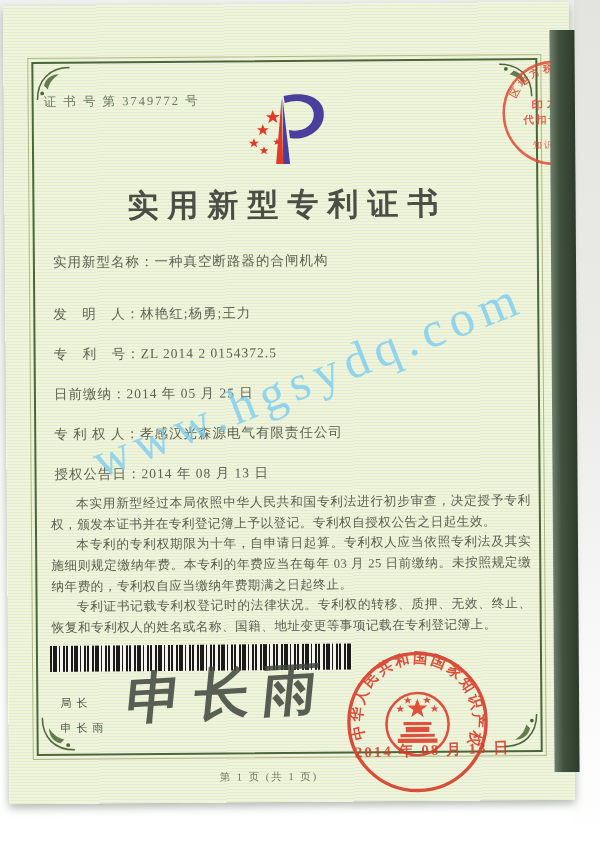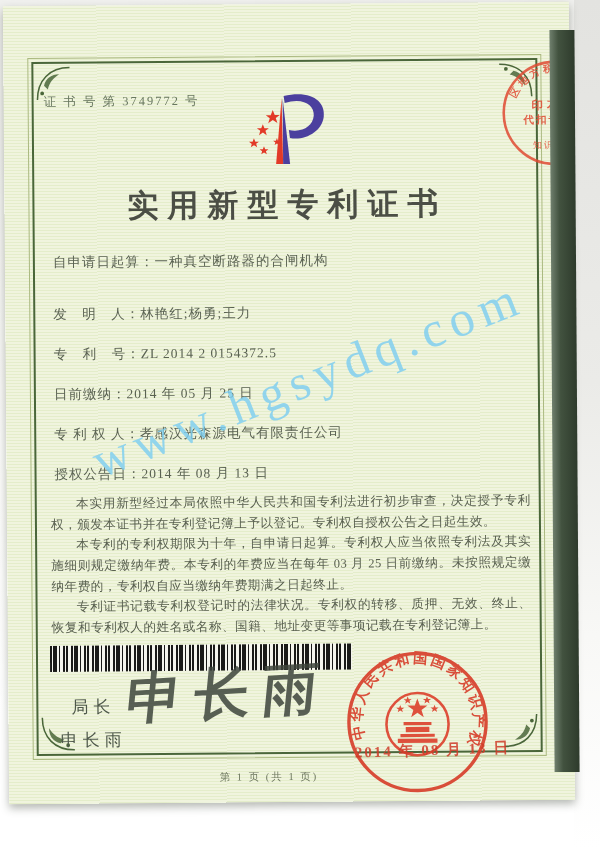"自申请日起算：" span { text: 自申请日起算 -> 实用新型名称 }
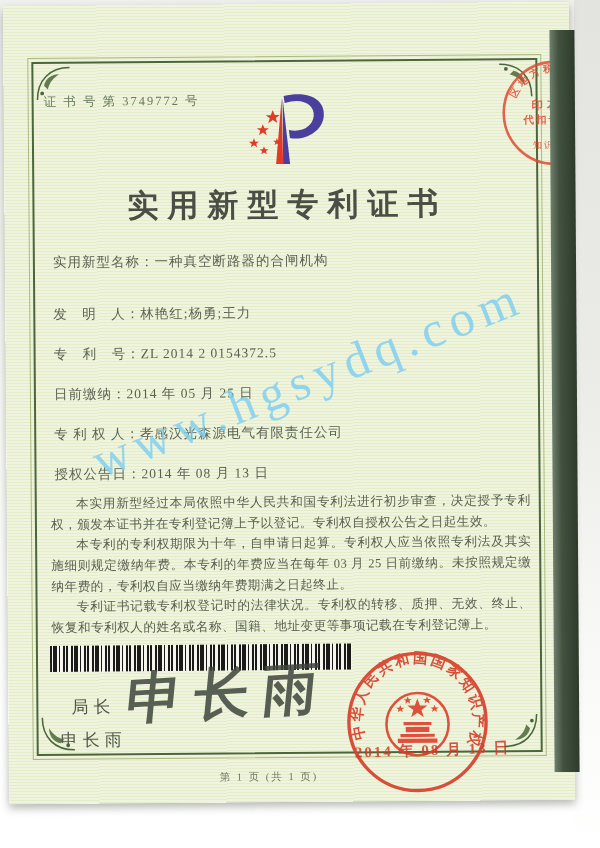"局长" .director-block { font-size: 17px -> 11px; text-align: center -> none }
